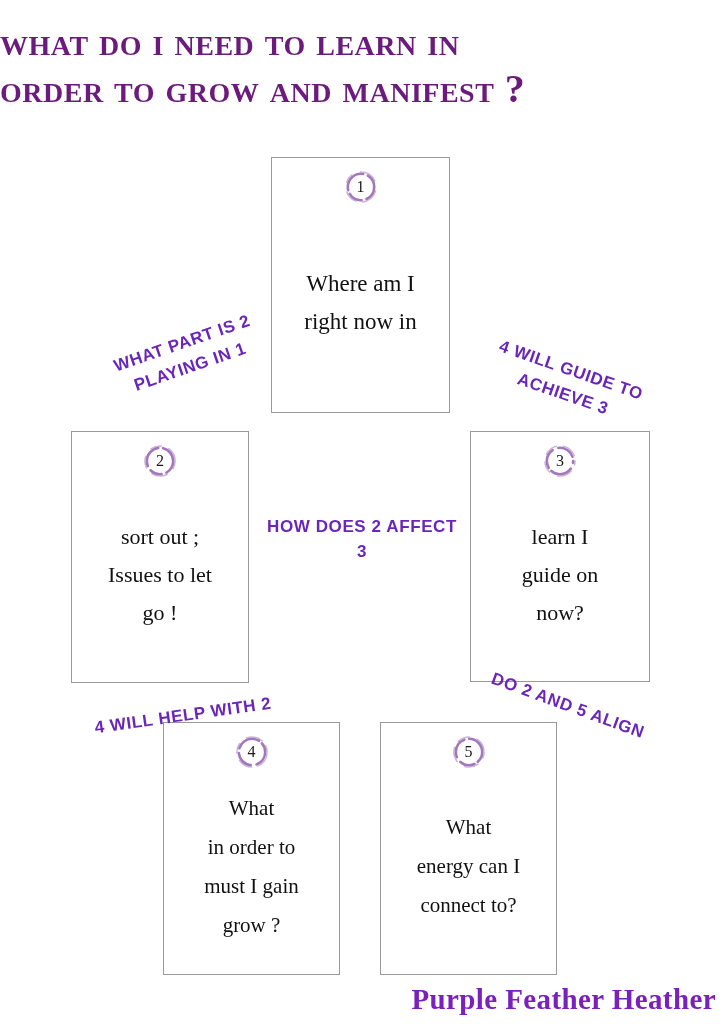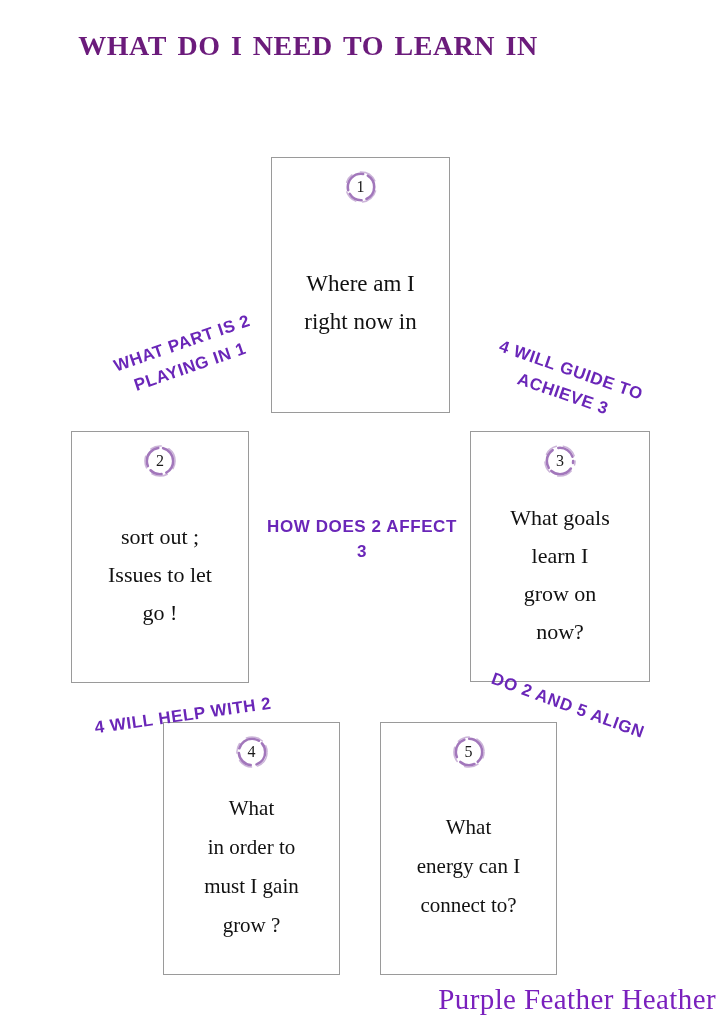"what do i need to" #title-block { text-align: center -> none }
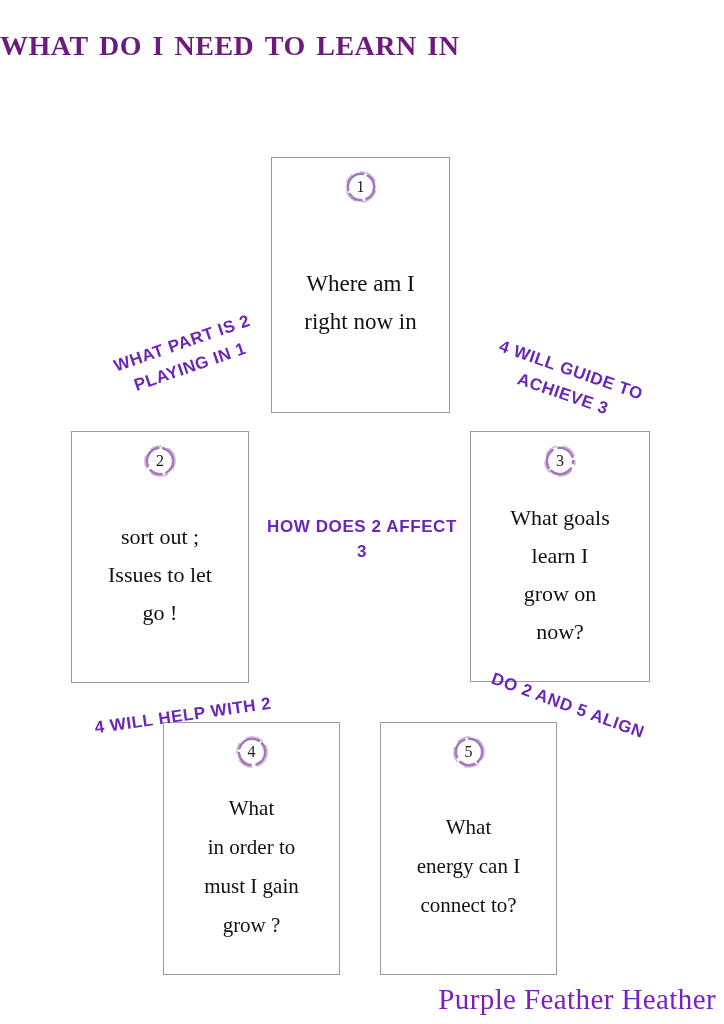"order to grow and manifest" span.title-line { html: none -> <span>order to grow and manifest ?</span> }
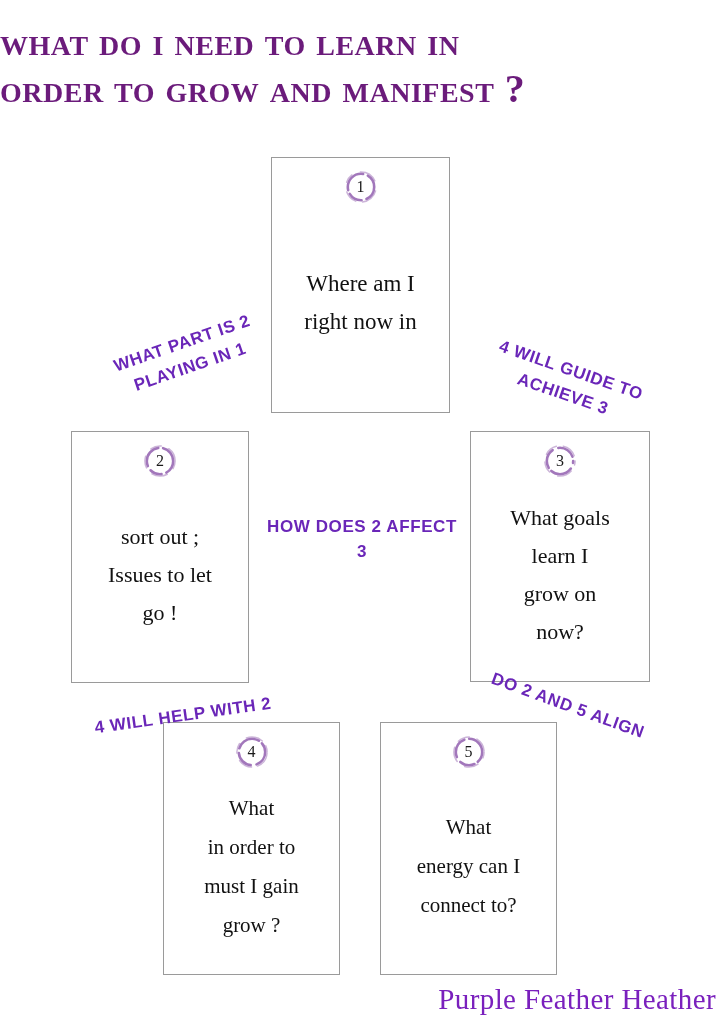"What goals" span { html: <span>What goals</span> -> none }
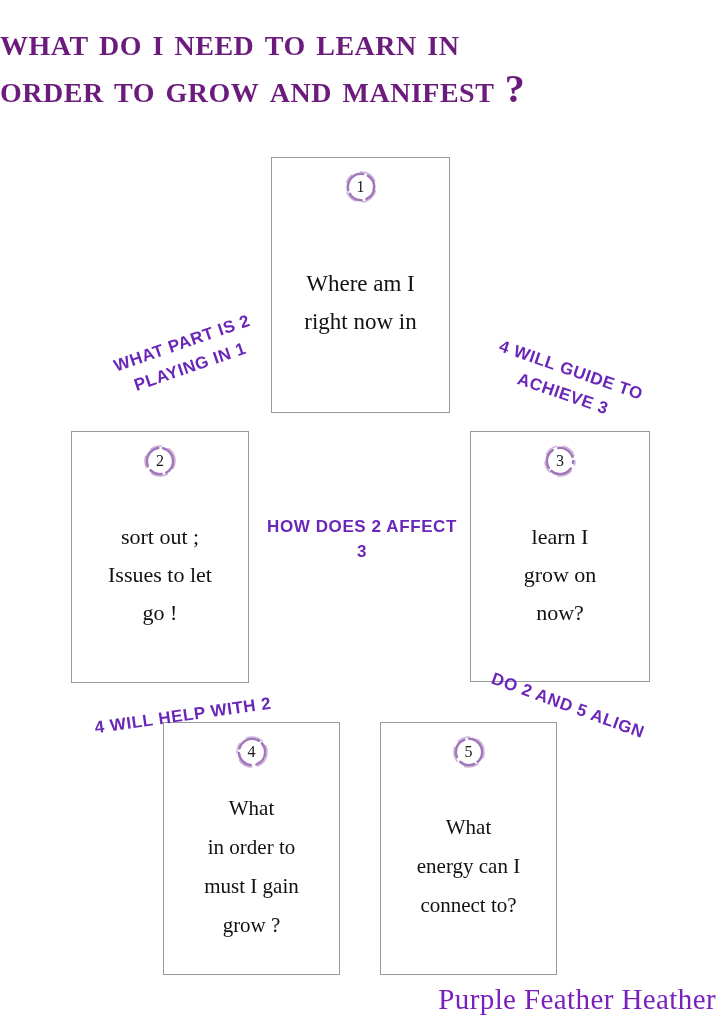"grow on" span { text: grow -> guide }
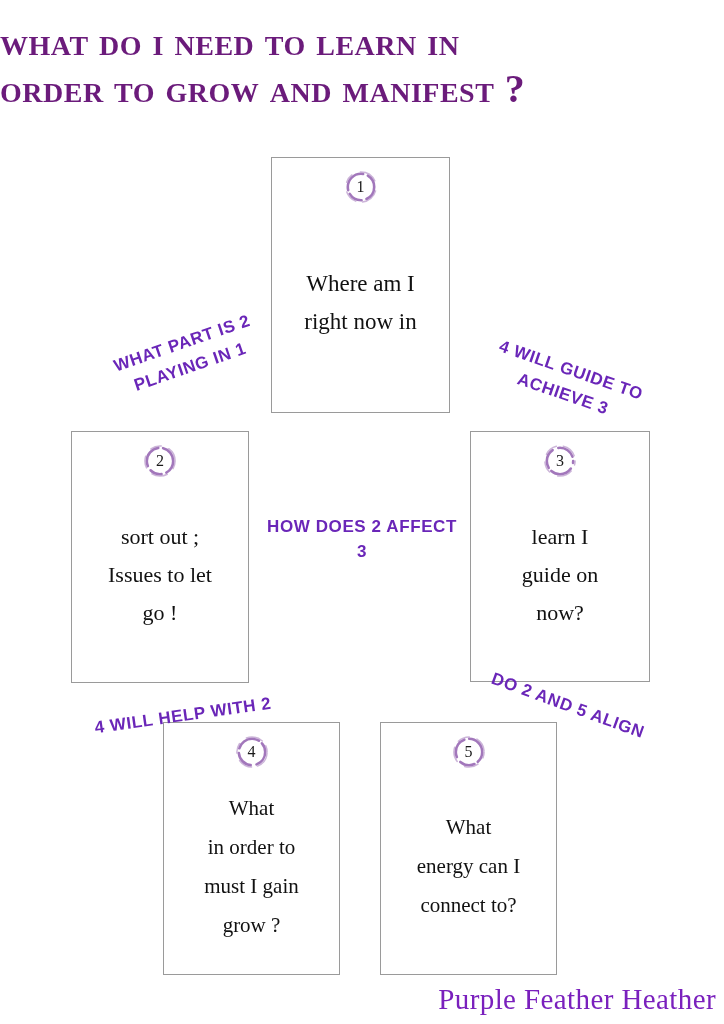"Purple Feather Heather" #signature { font-weight: normal -> bold }
